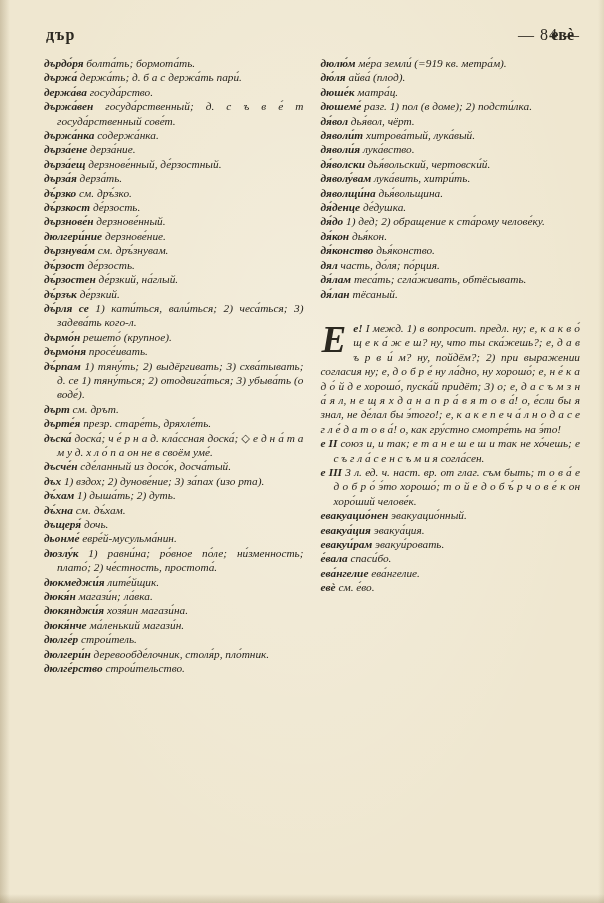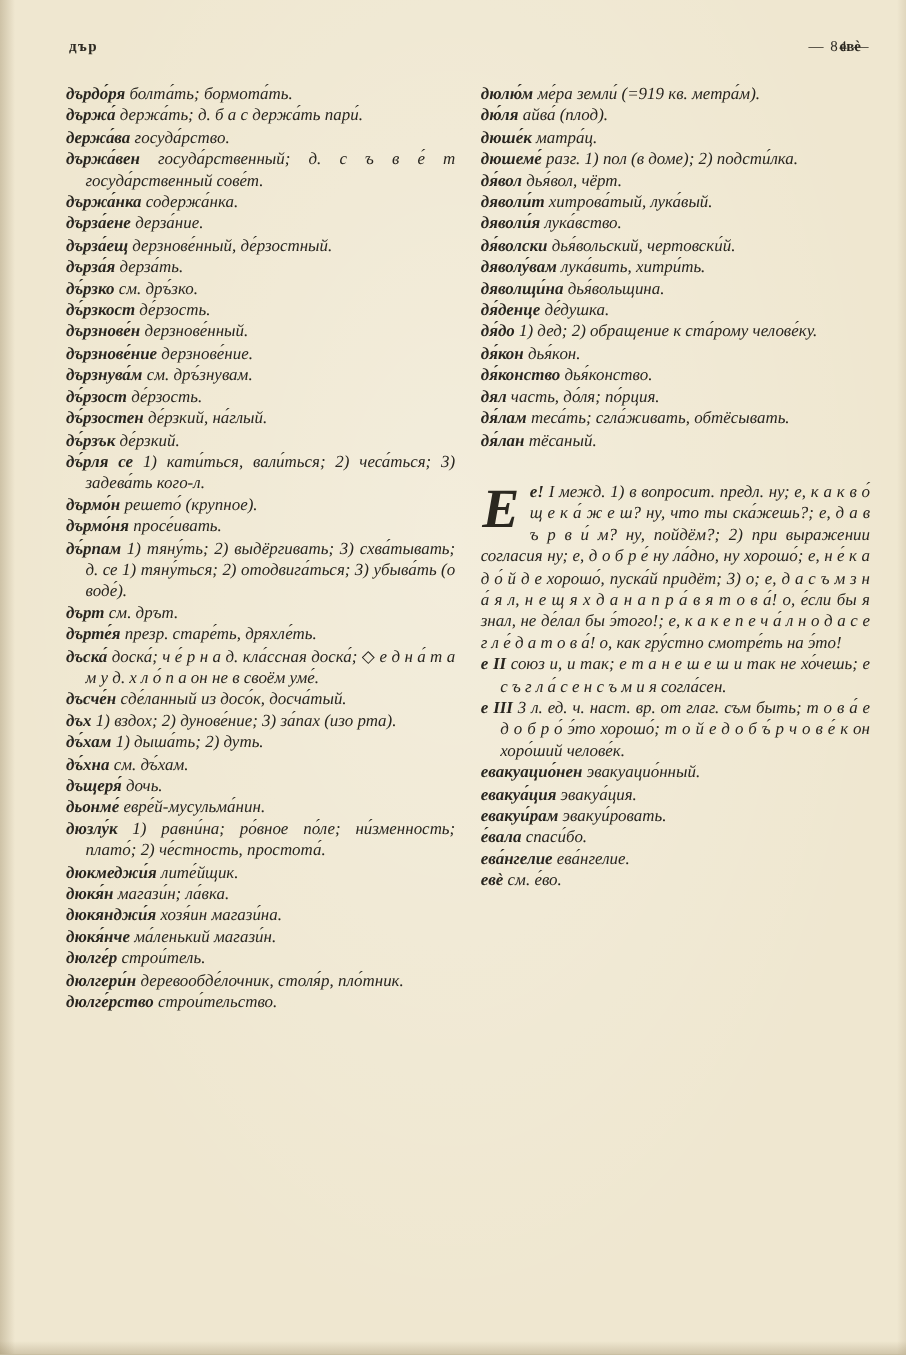"дър" .running-head { font-size: 10px -> 16px }
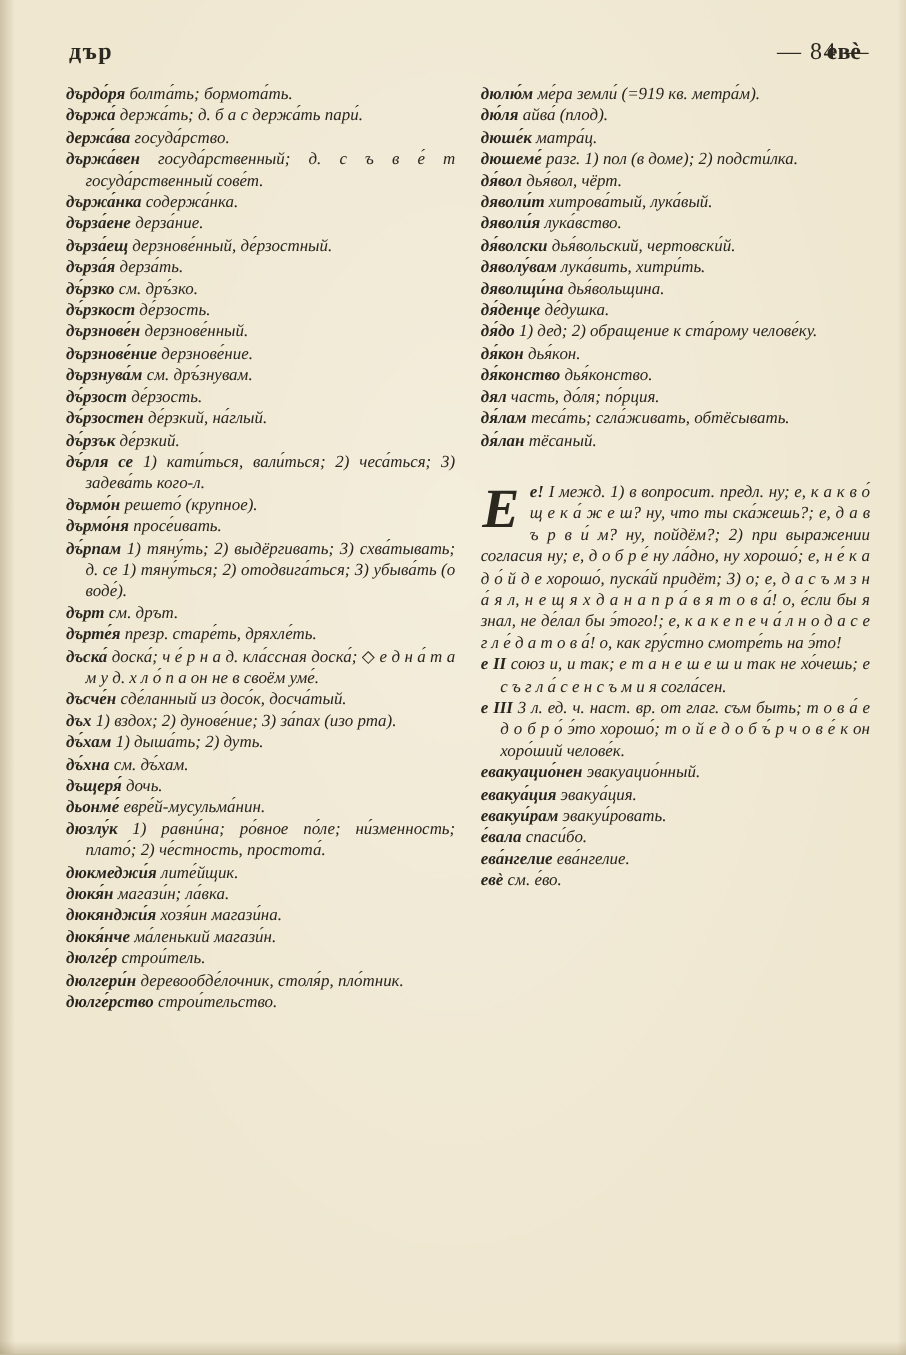"дързнове́ние" span.head { text: дързнове́ние -> дюлгери́ние }
